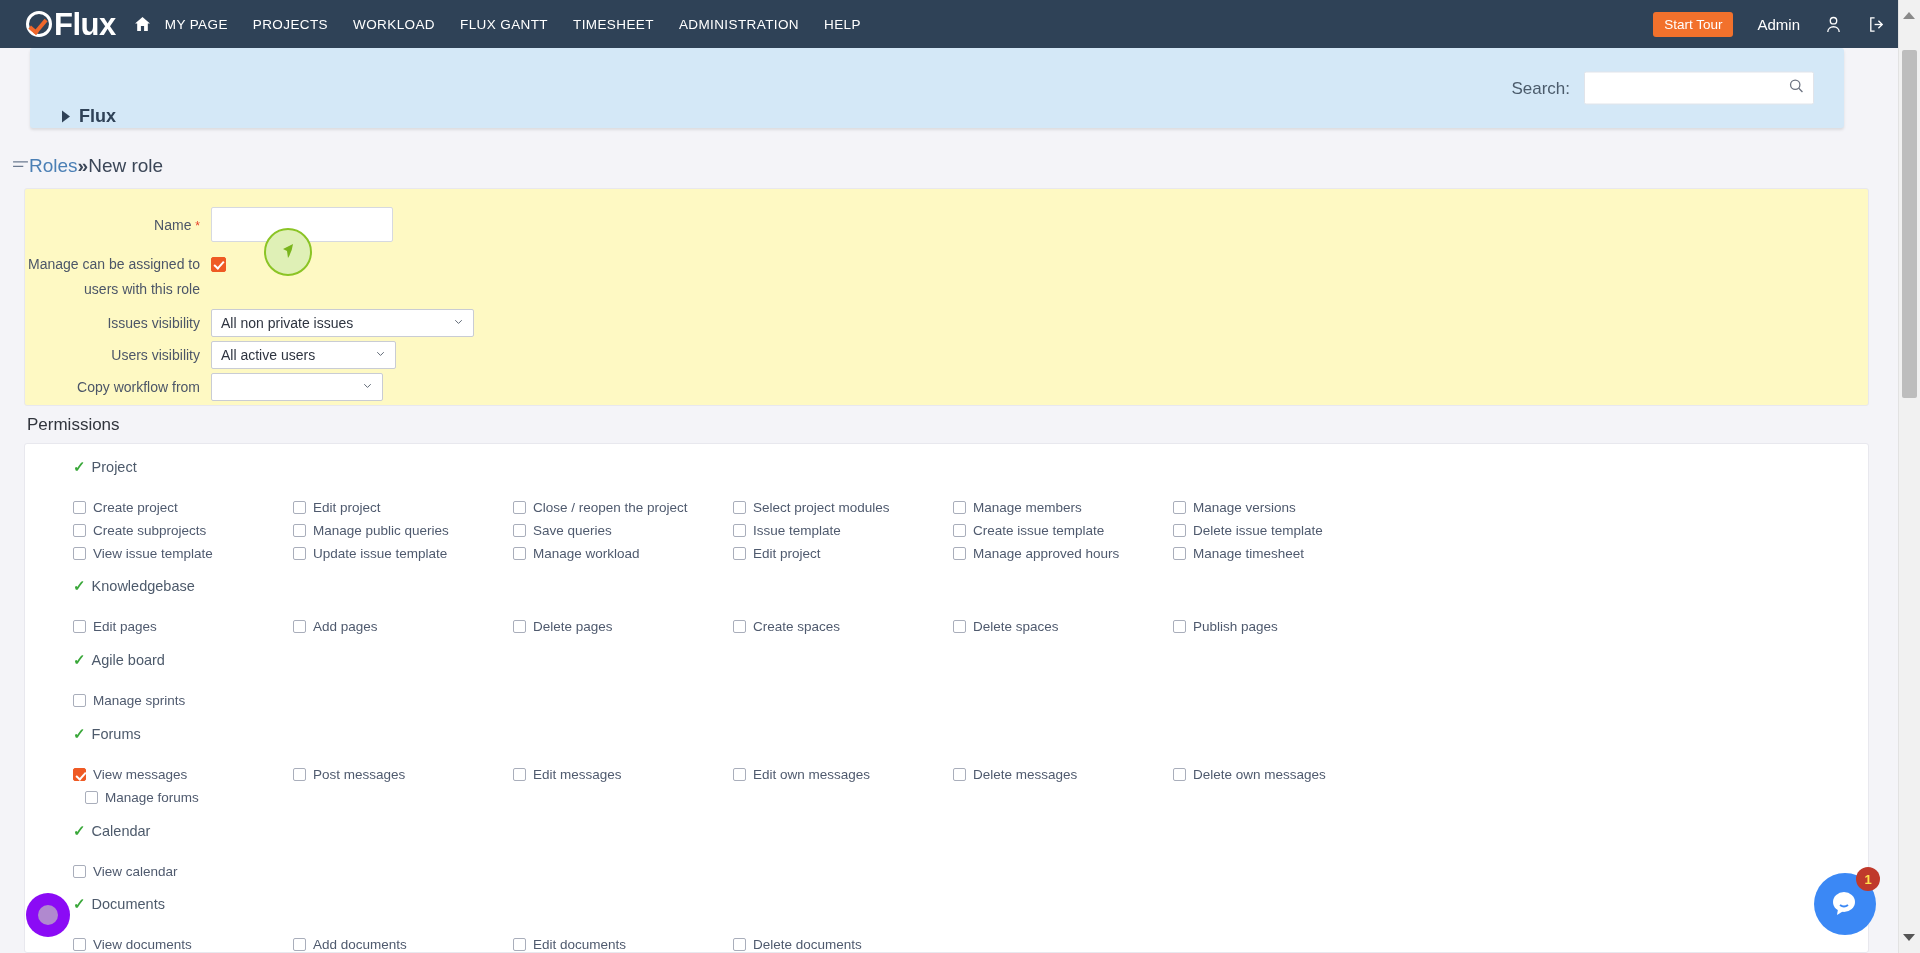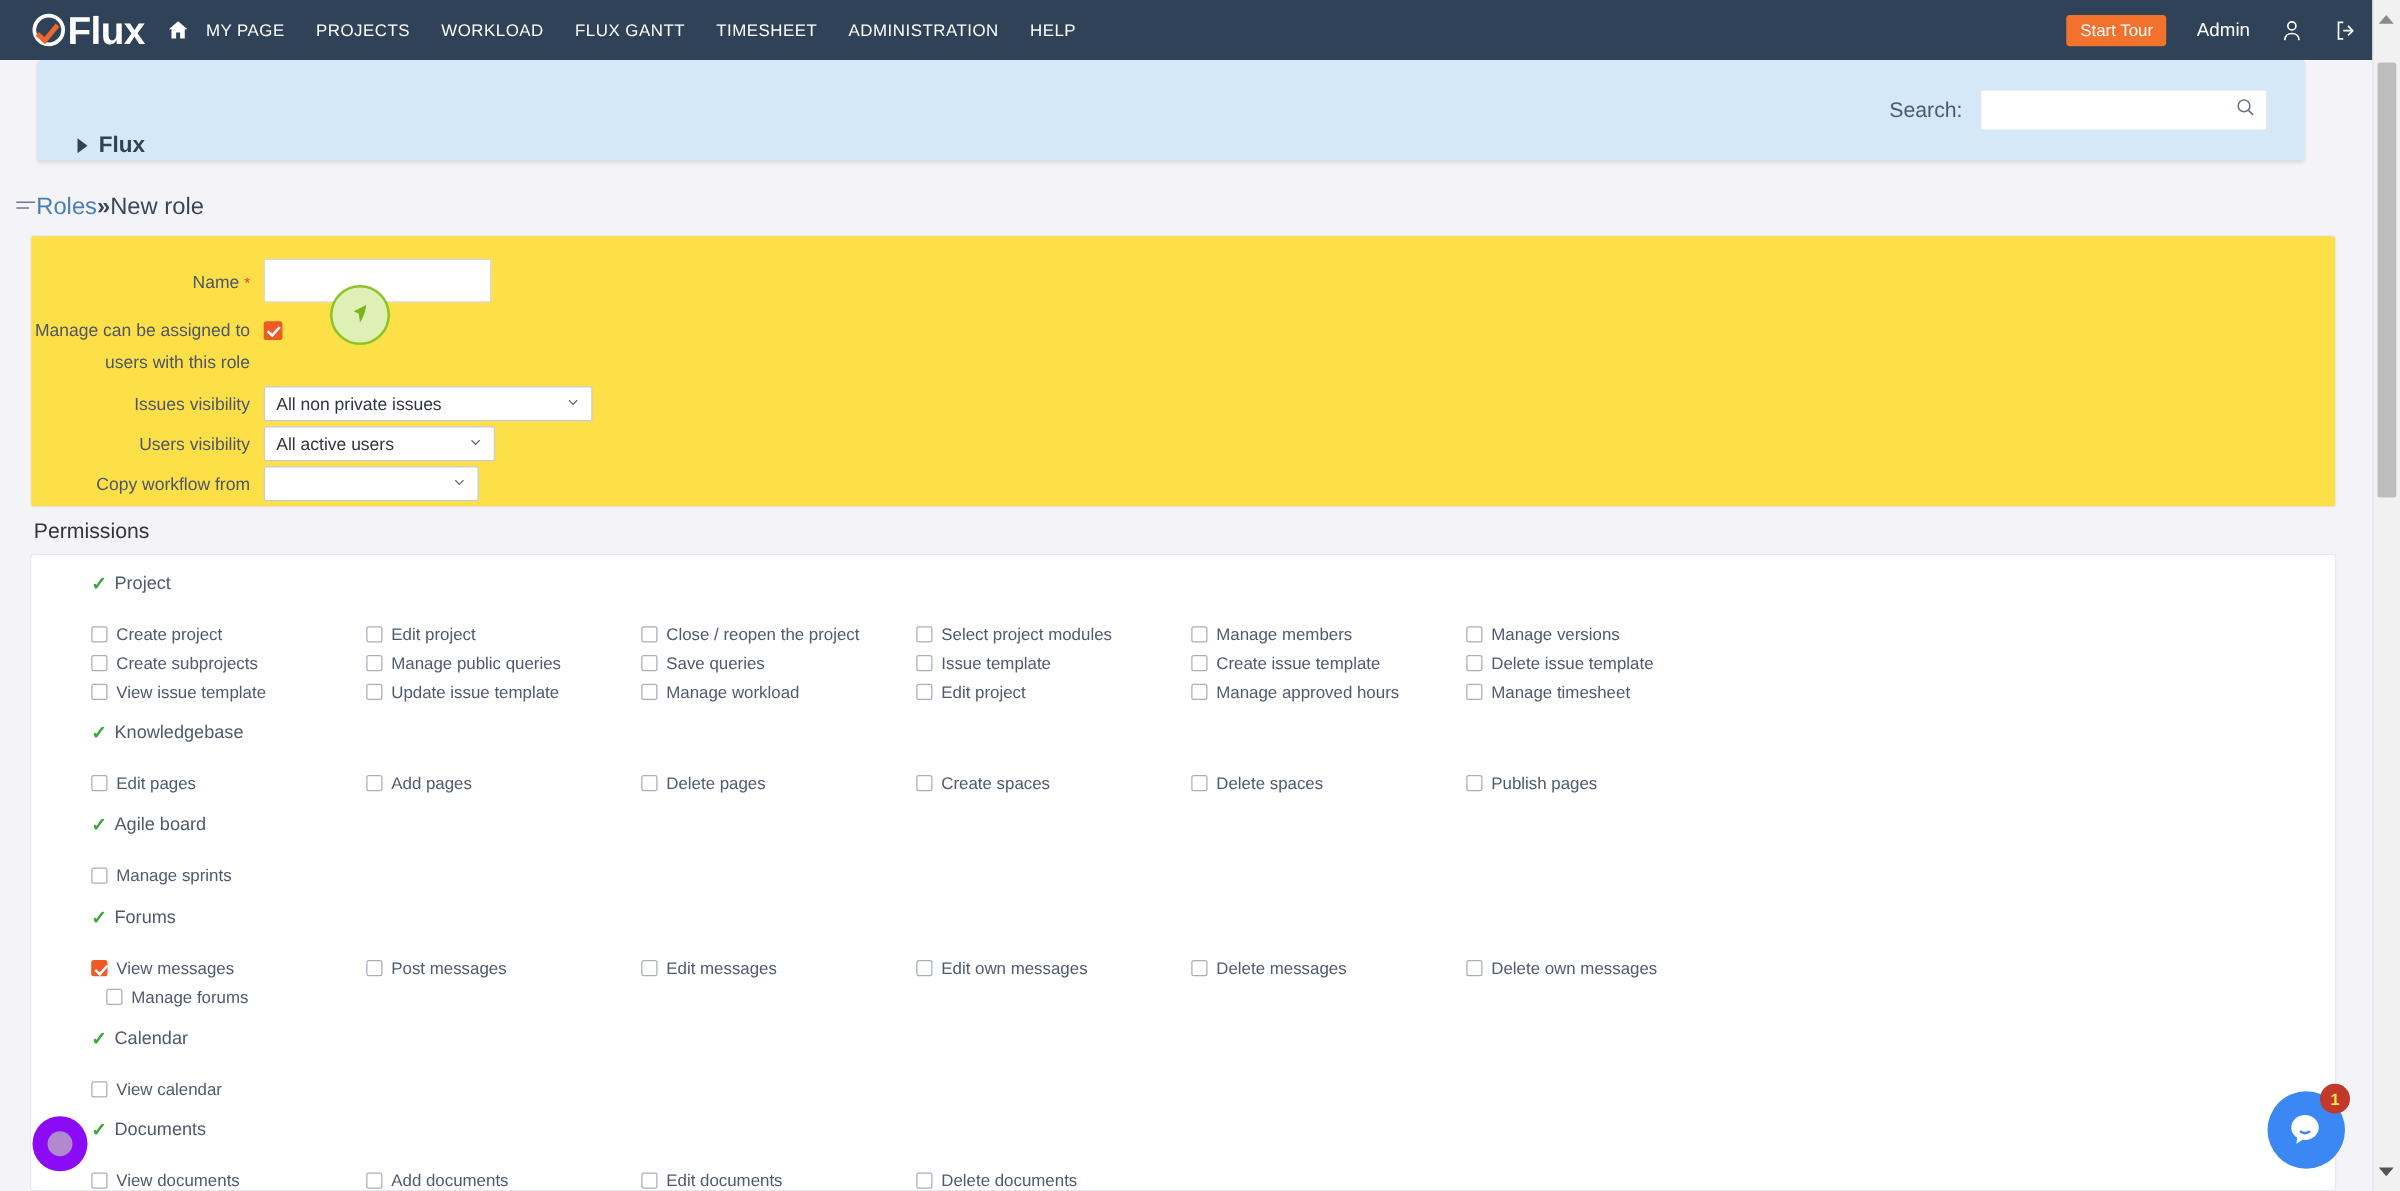"Name *" #formcard { background: #fde047 -> #fef9c3 }
